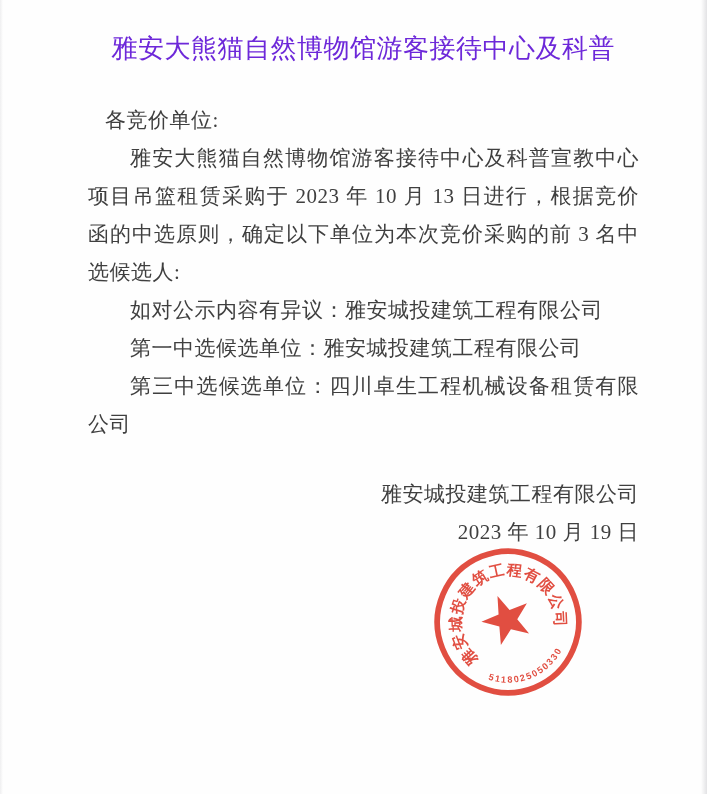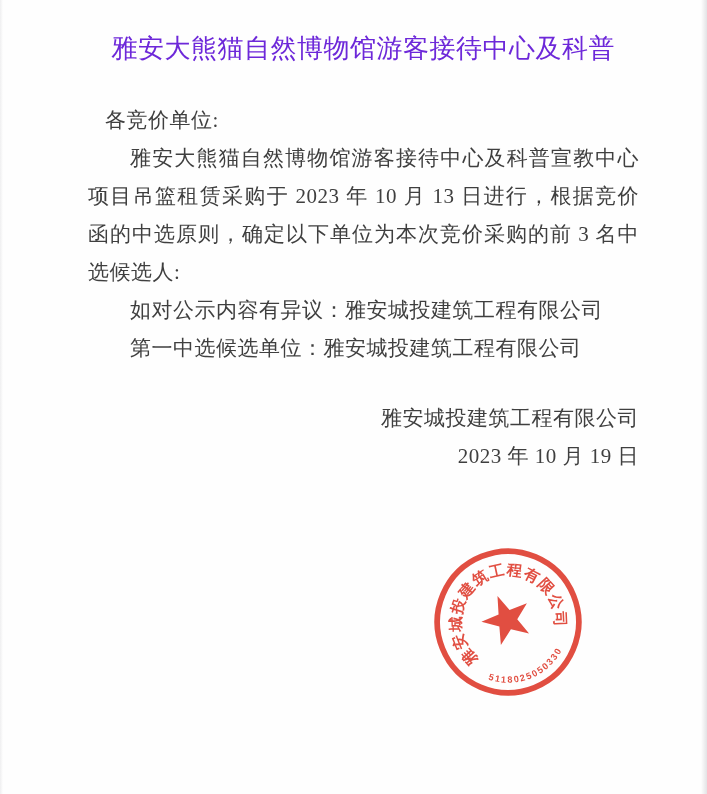"第三中选候选单位：四川卓生工程机械设备租赁有限公司" p.indent { html: none -> <p><span>第三中选候选单位：</span><span>四川卓生工程机械设备租赁有限公司</span></p> }
